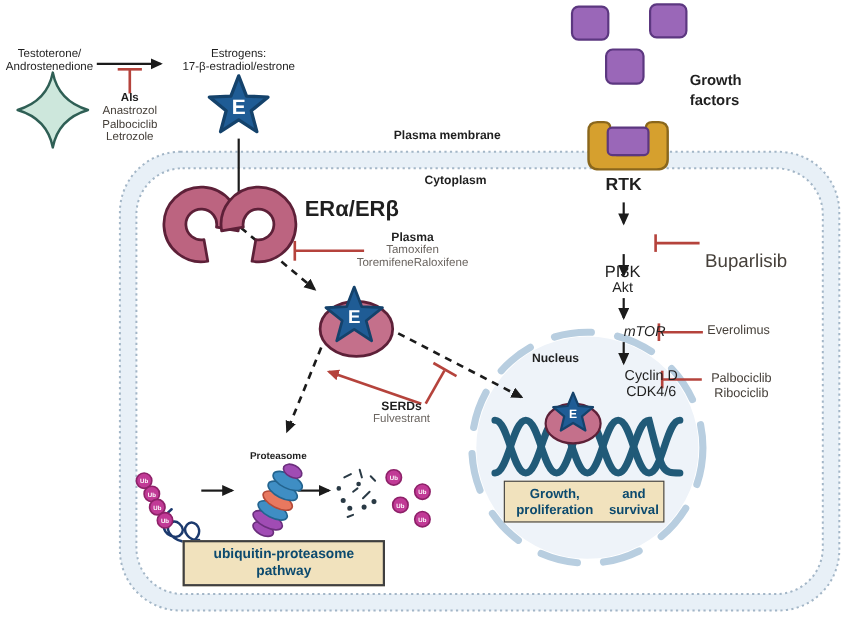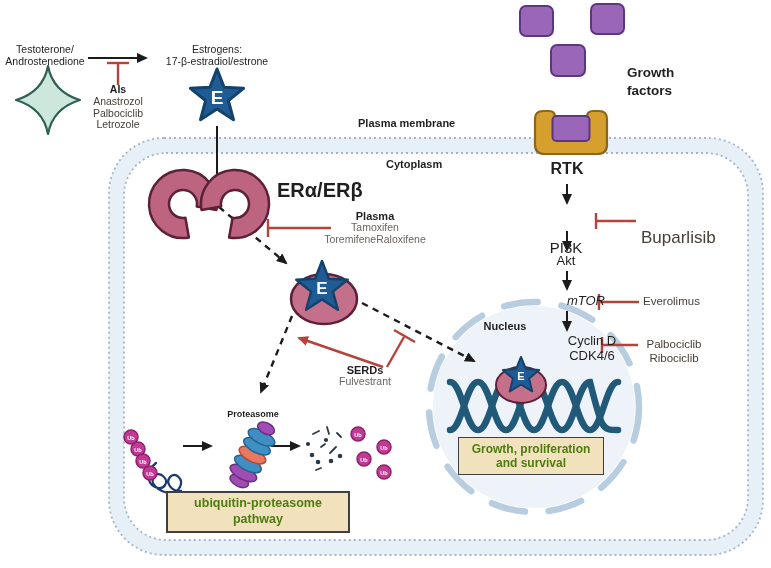"Growth, proliferation" .box { color: #4d7c0f -> #0c4a6e; flex-direction: column -> row }
